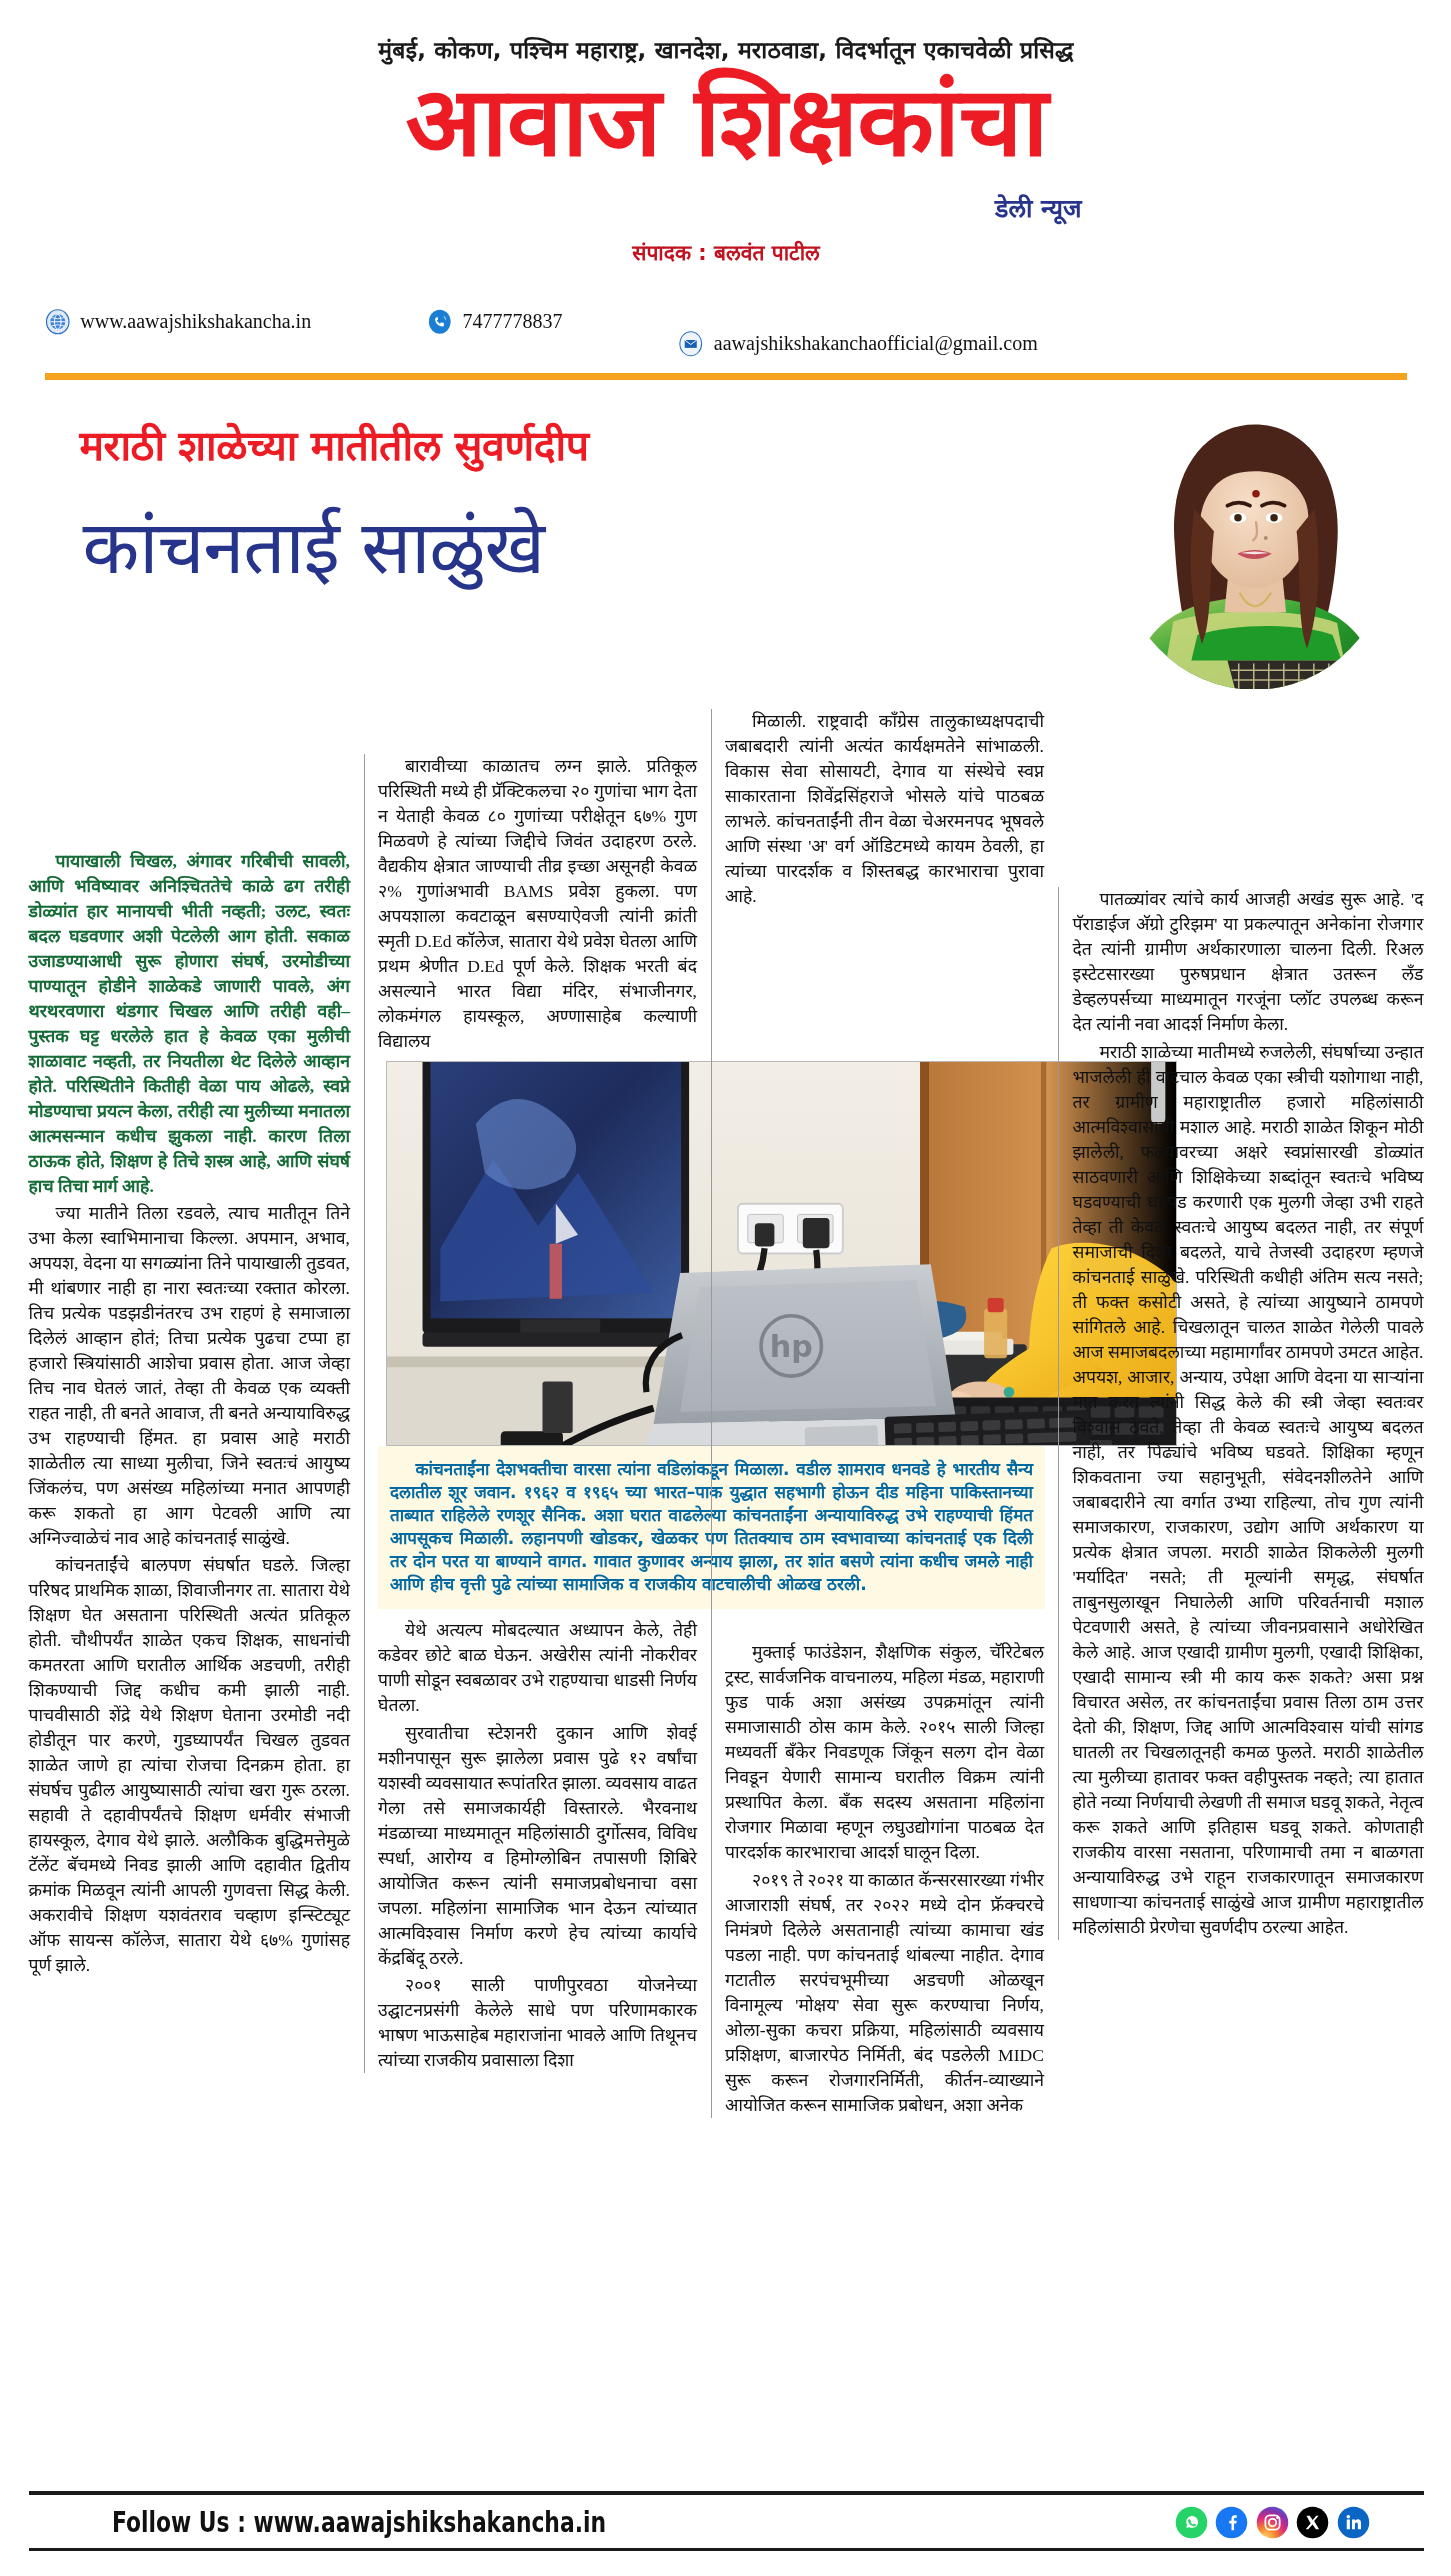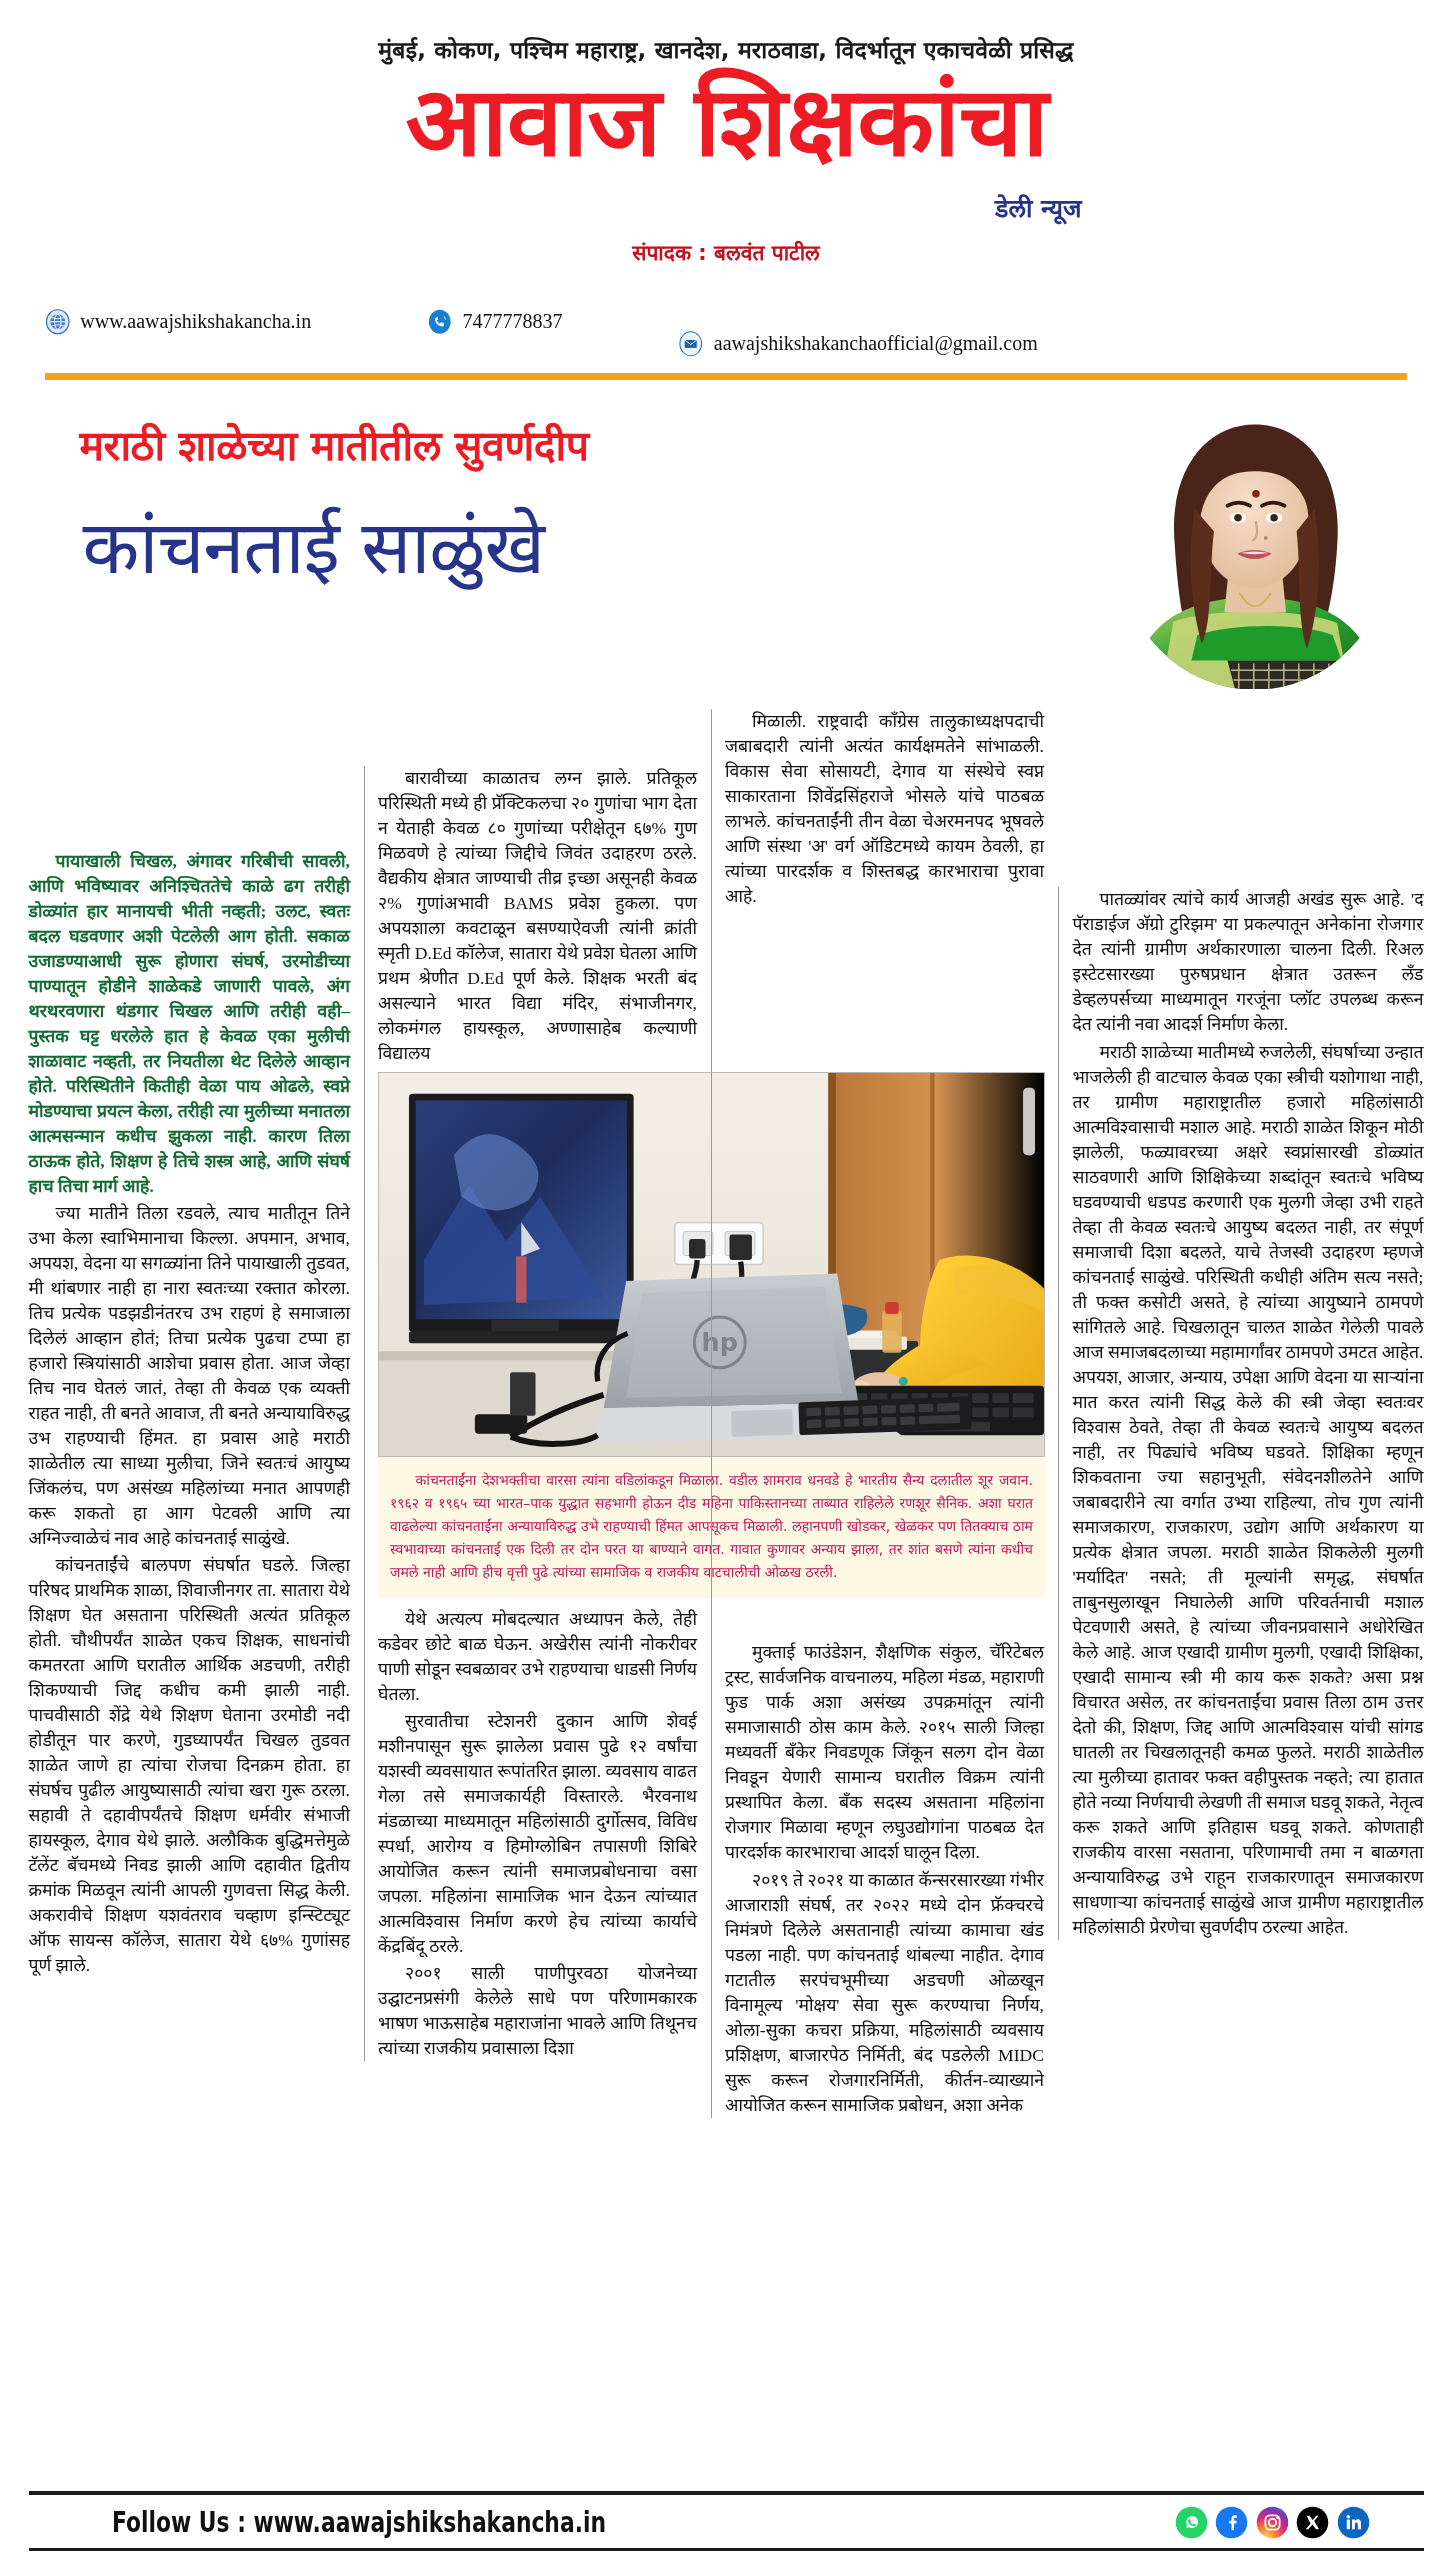"hp" div.photo { margin-left: 0 -> 8px; width: 667px -> 791px }
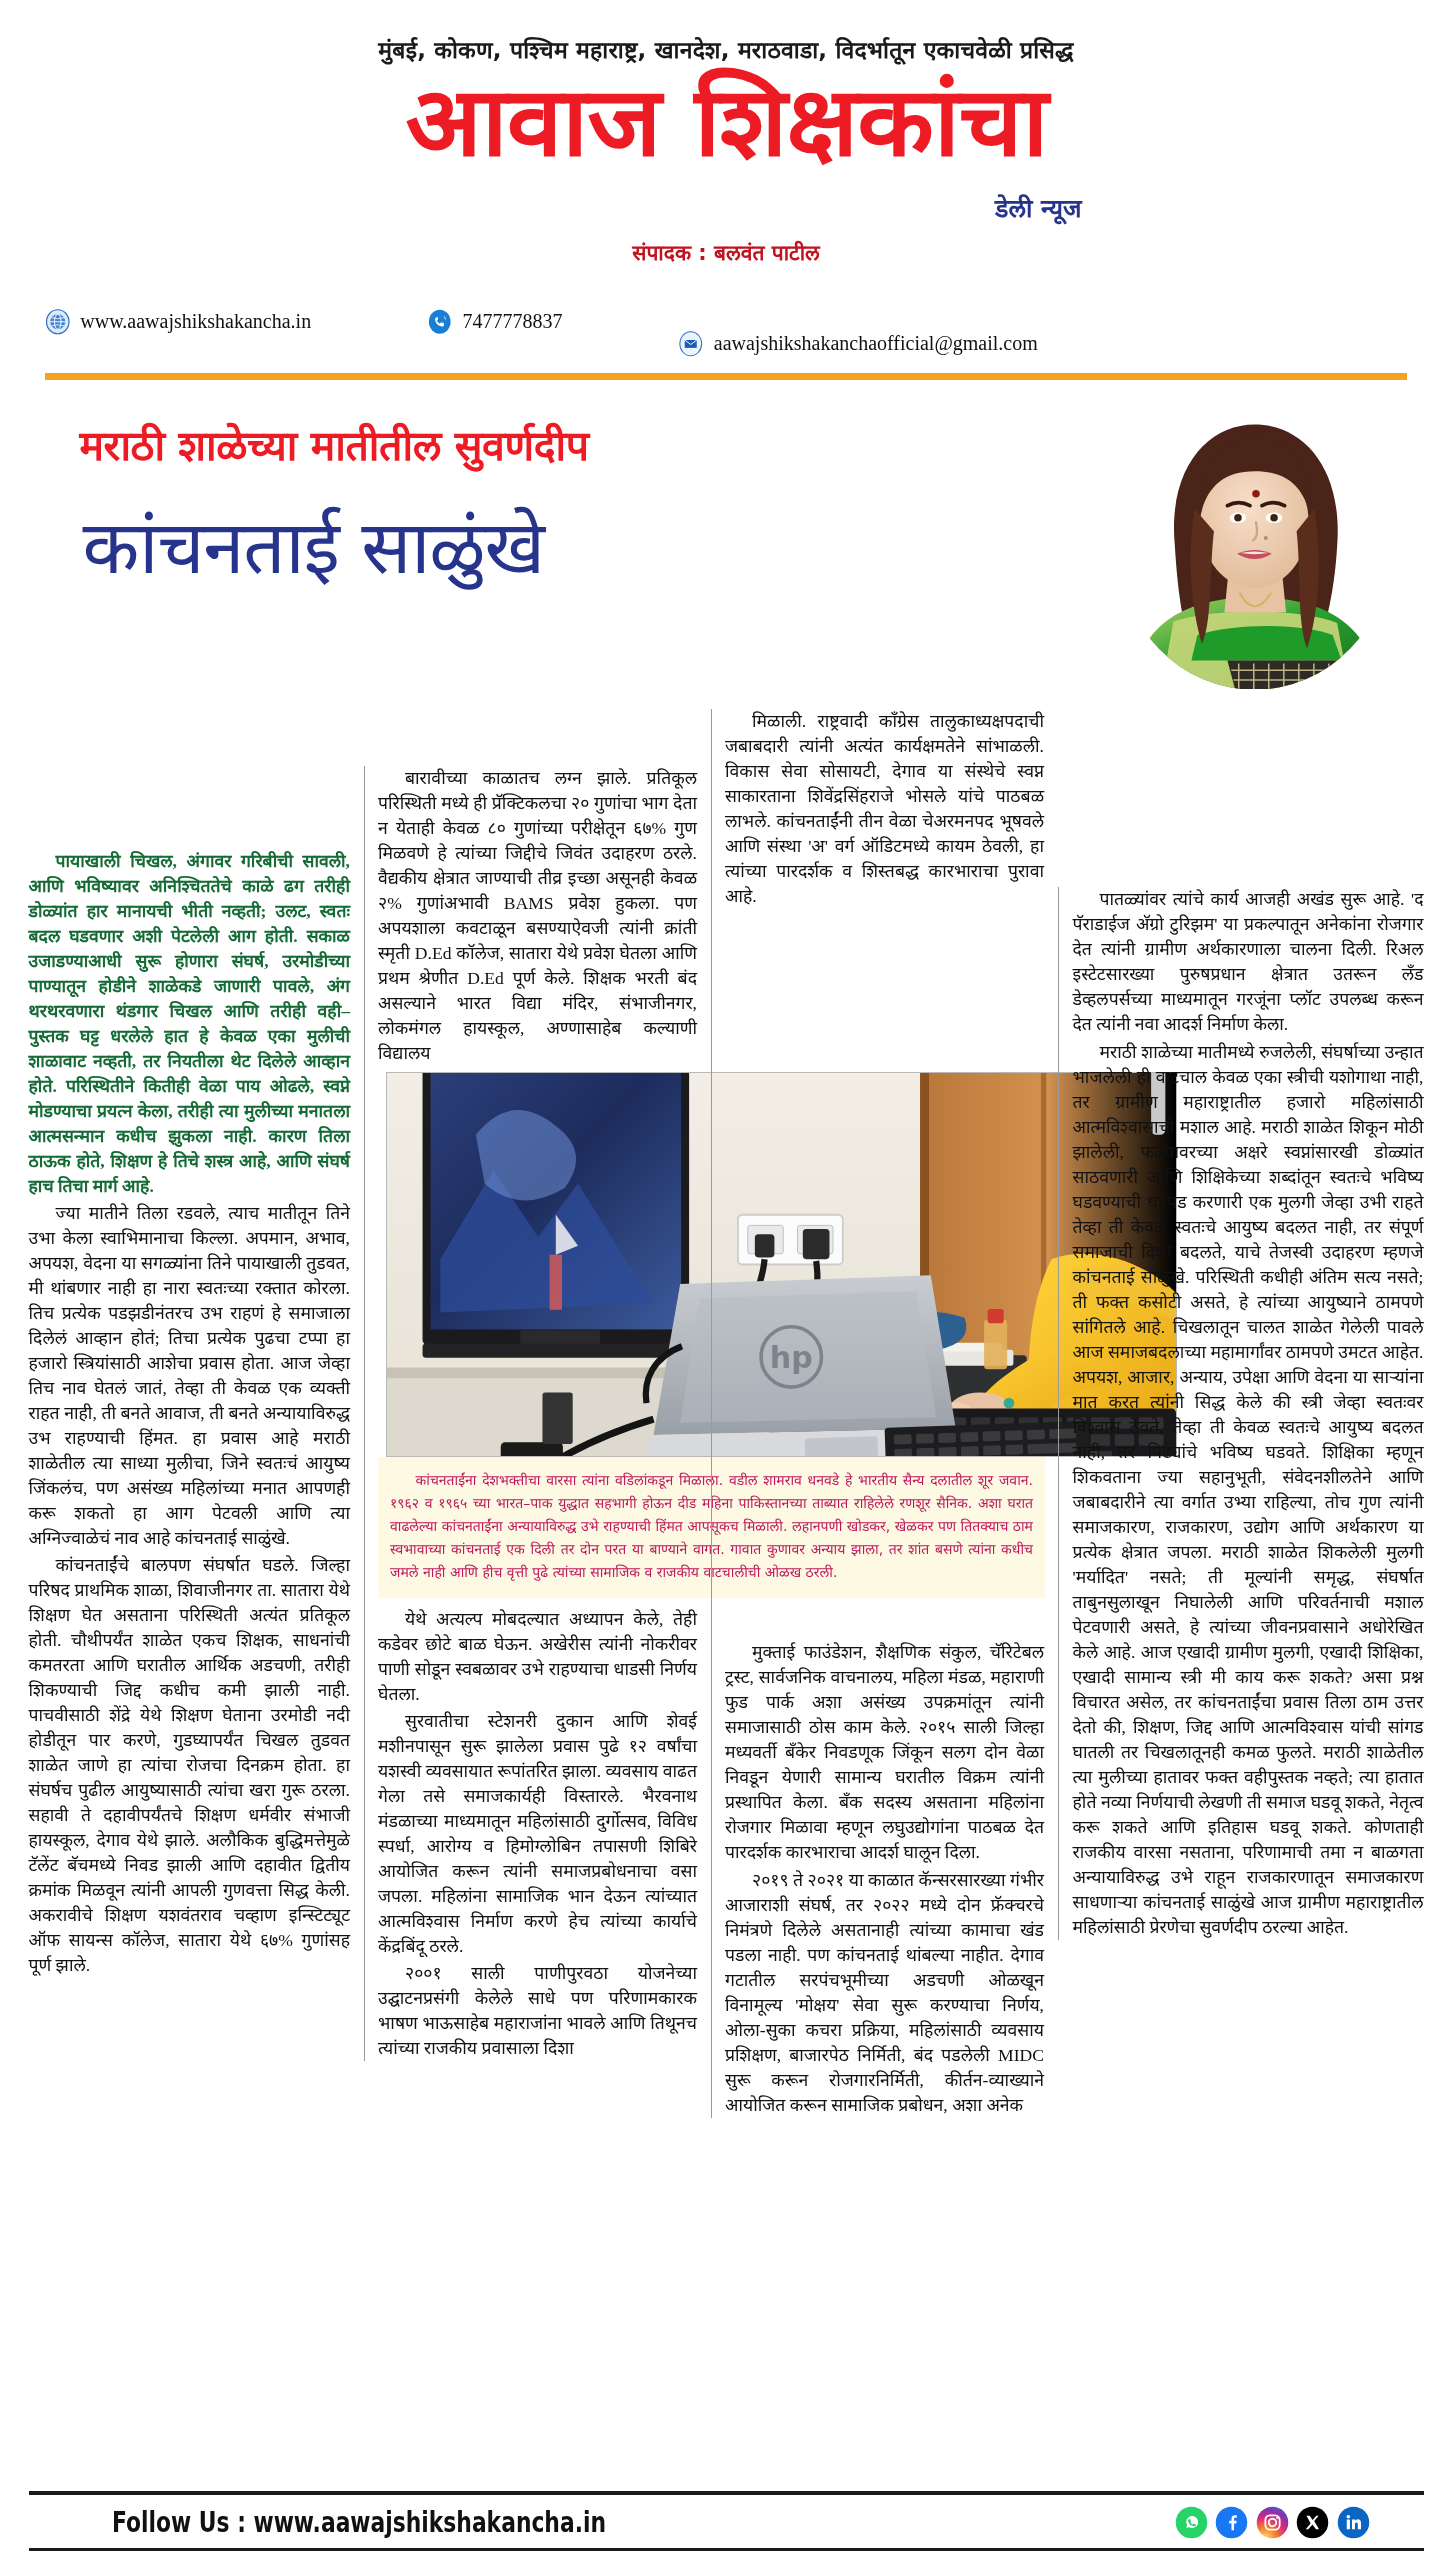"कांचनताईंना देशभक्तीचा वारसा त्यांना" .caption-box p { color: #be185d -> #0369a1; font-size: 14px -> 17px; font-weight: 400 -> 700 }
